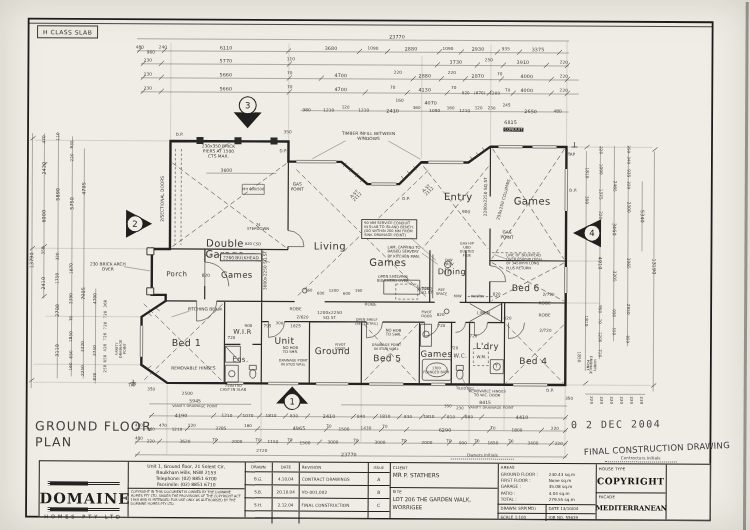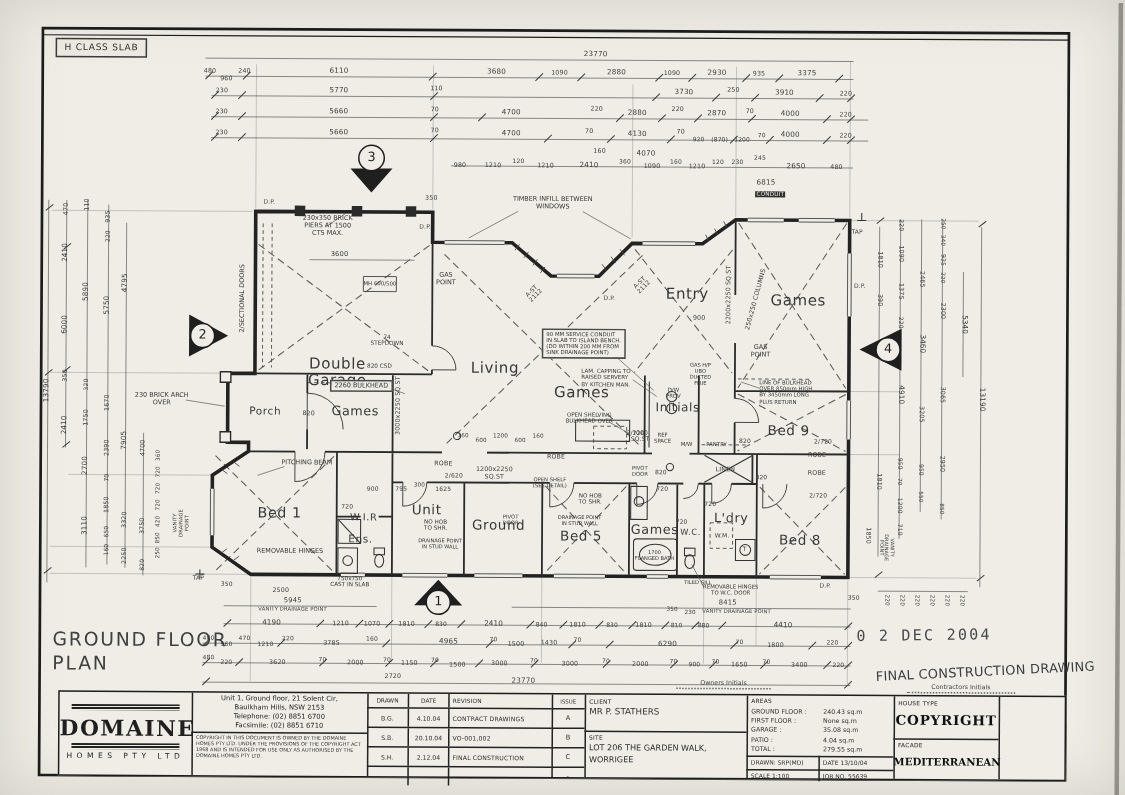"Initials" span.room { text: Initials -> Dining }
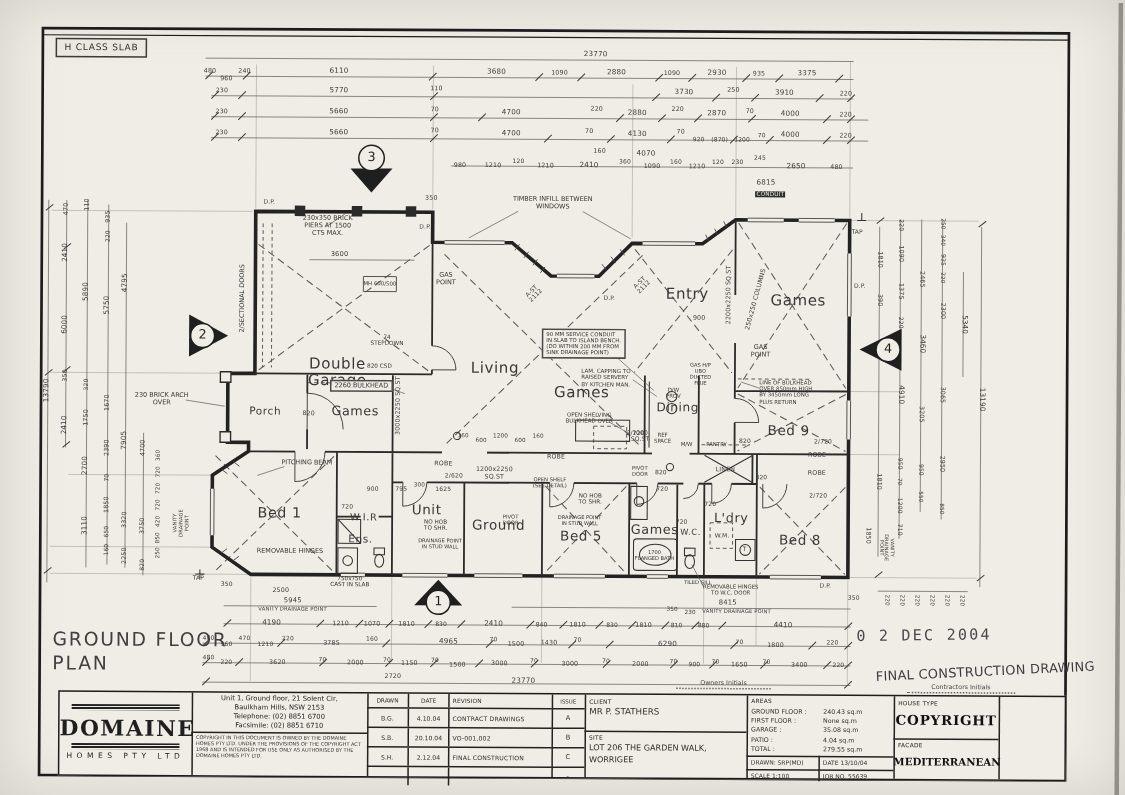"Bed 9" span.room { text: 9 -> 6 }
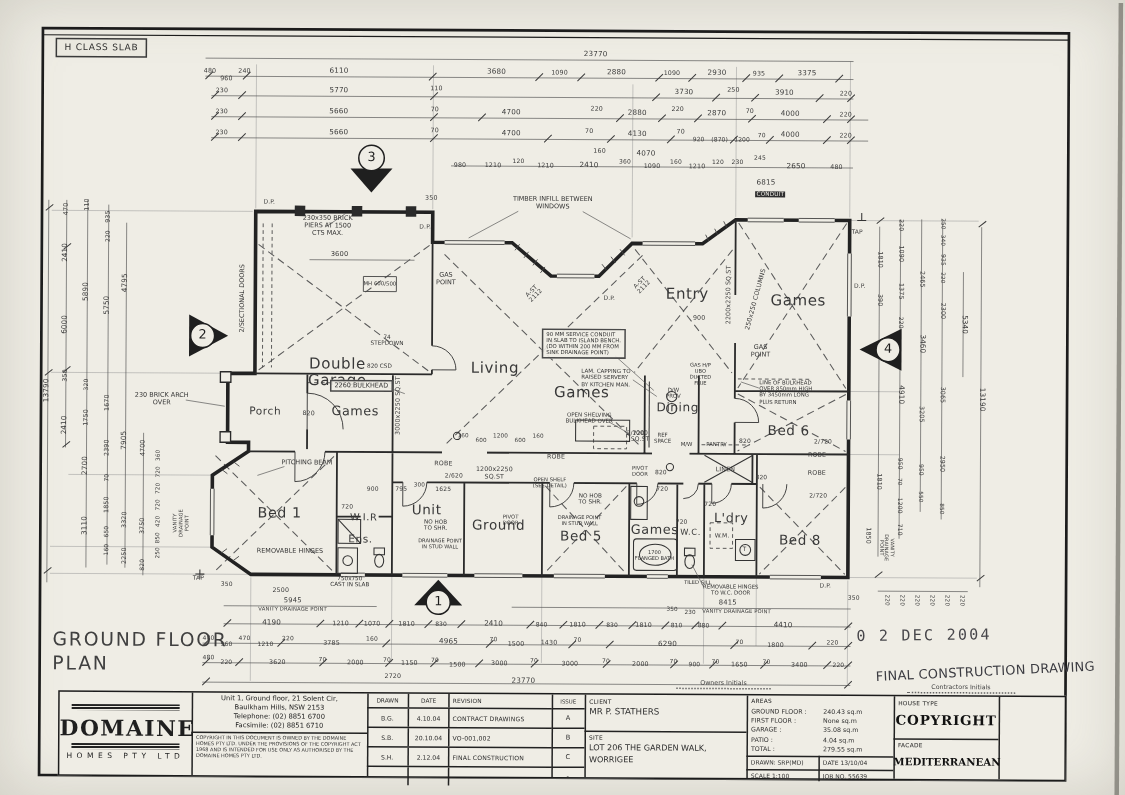"W.I.R" span.room { top: 346px -> 333px }
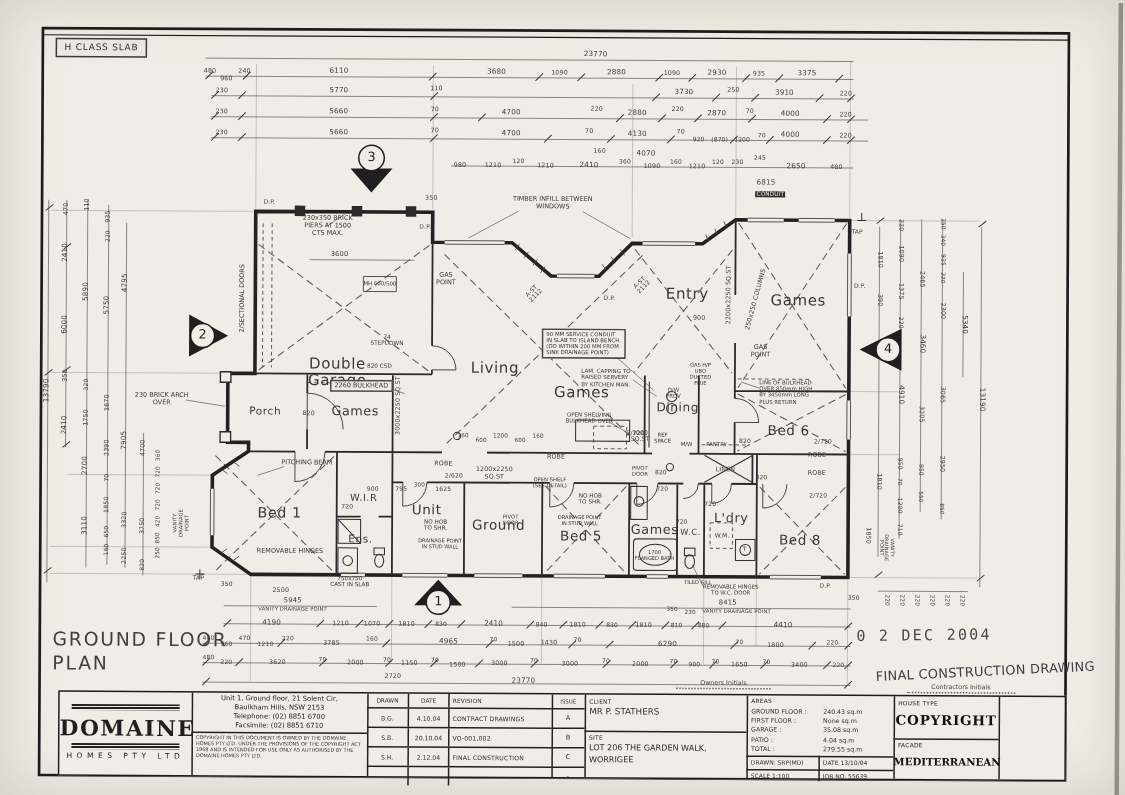"Bed 8" span.room { text: 8 -> 4 }
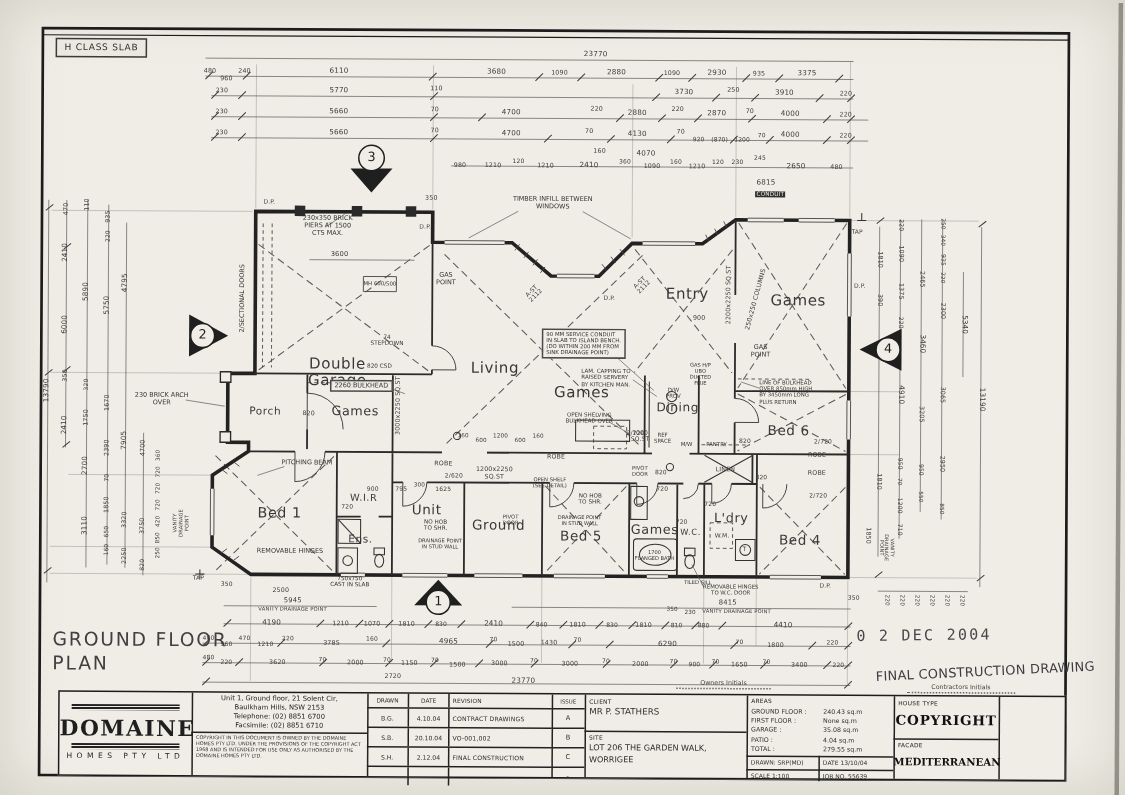"DOMAINE" div.abs { top: 0 -> 12px }
